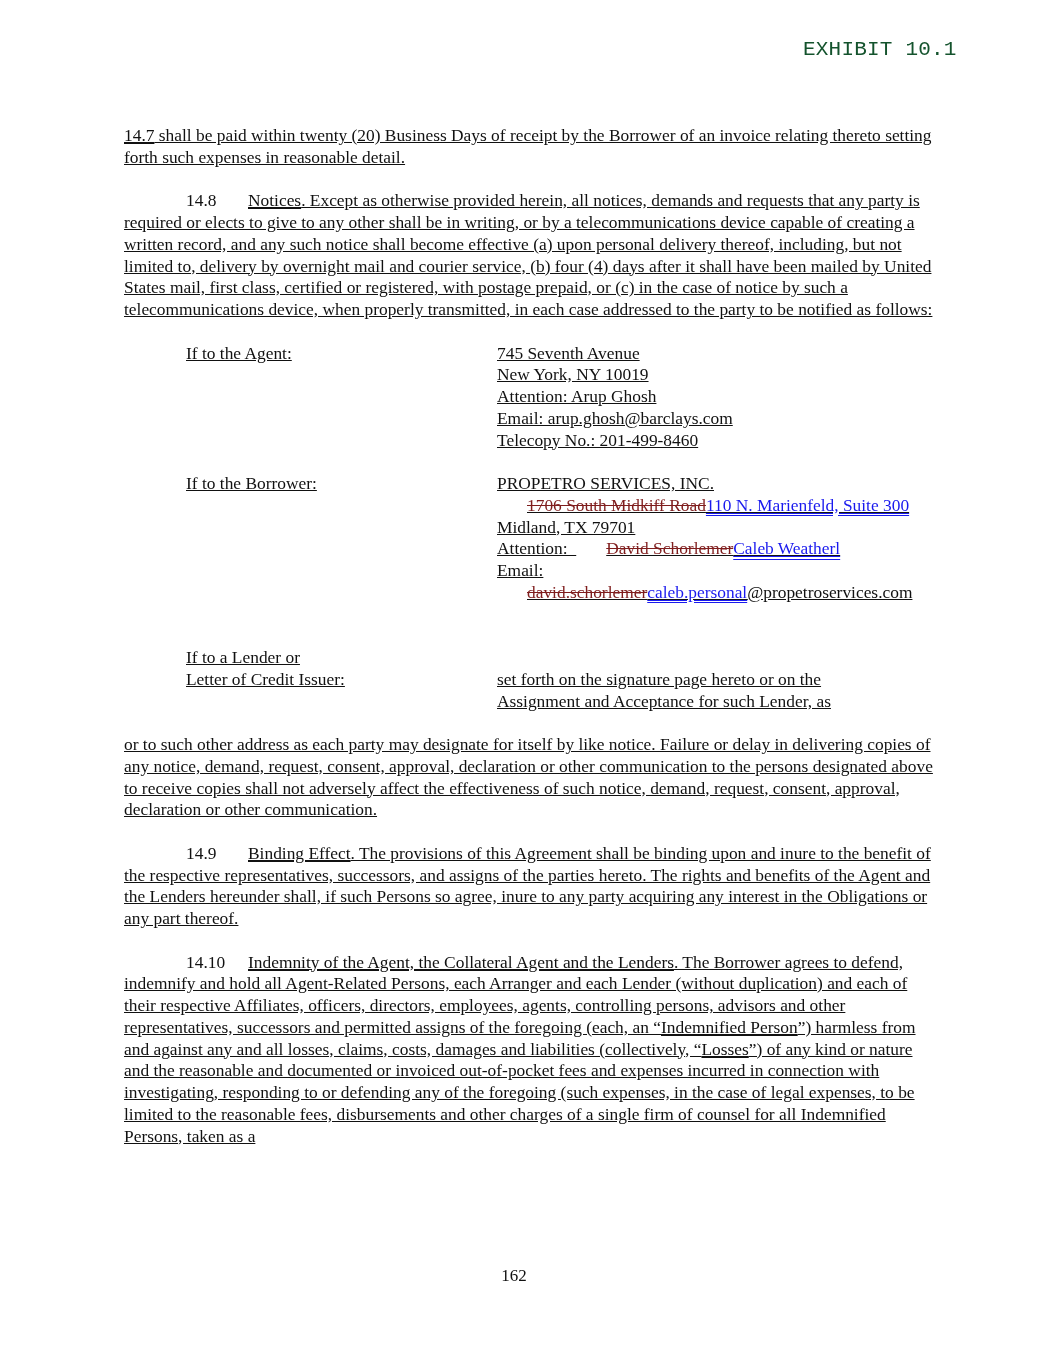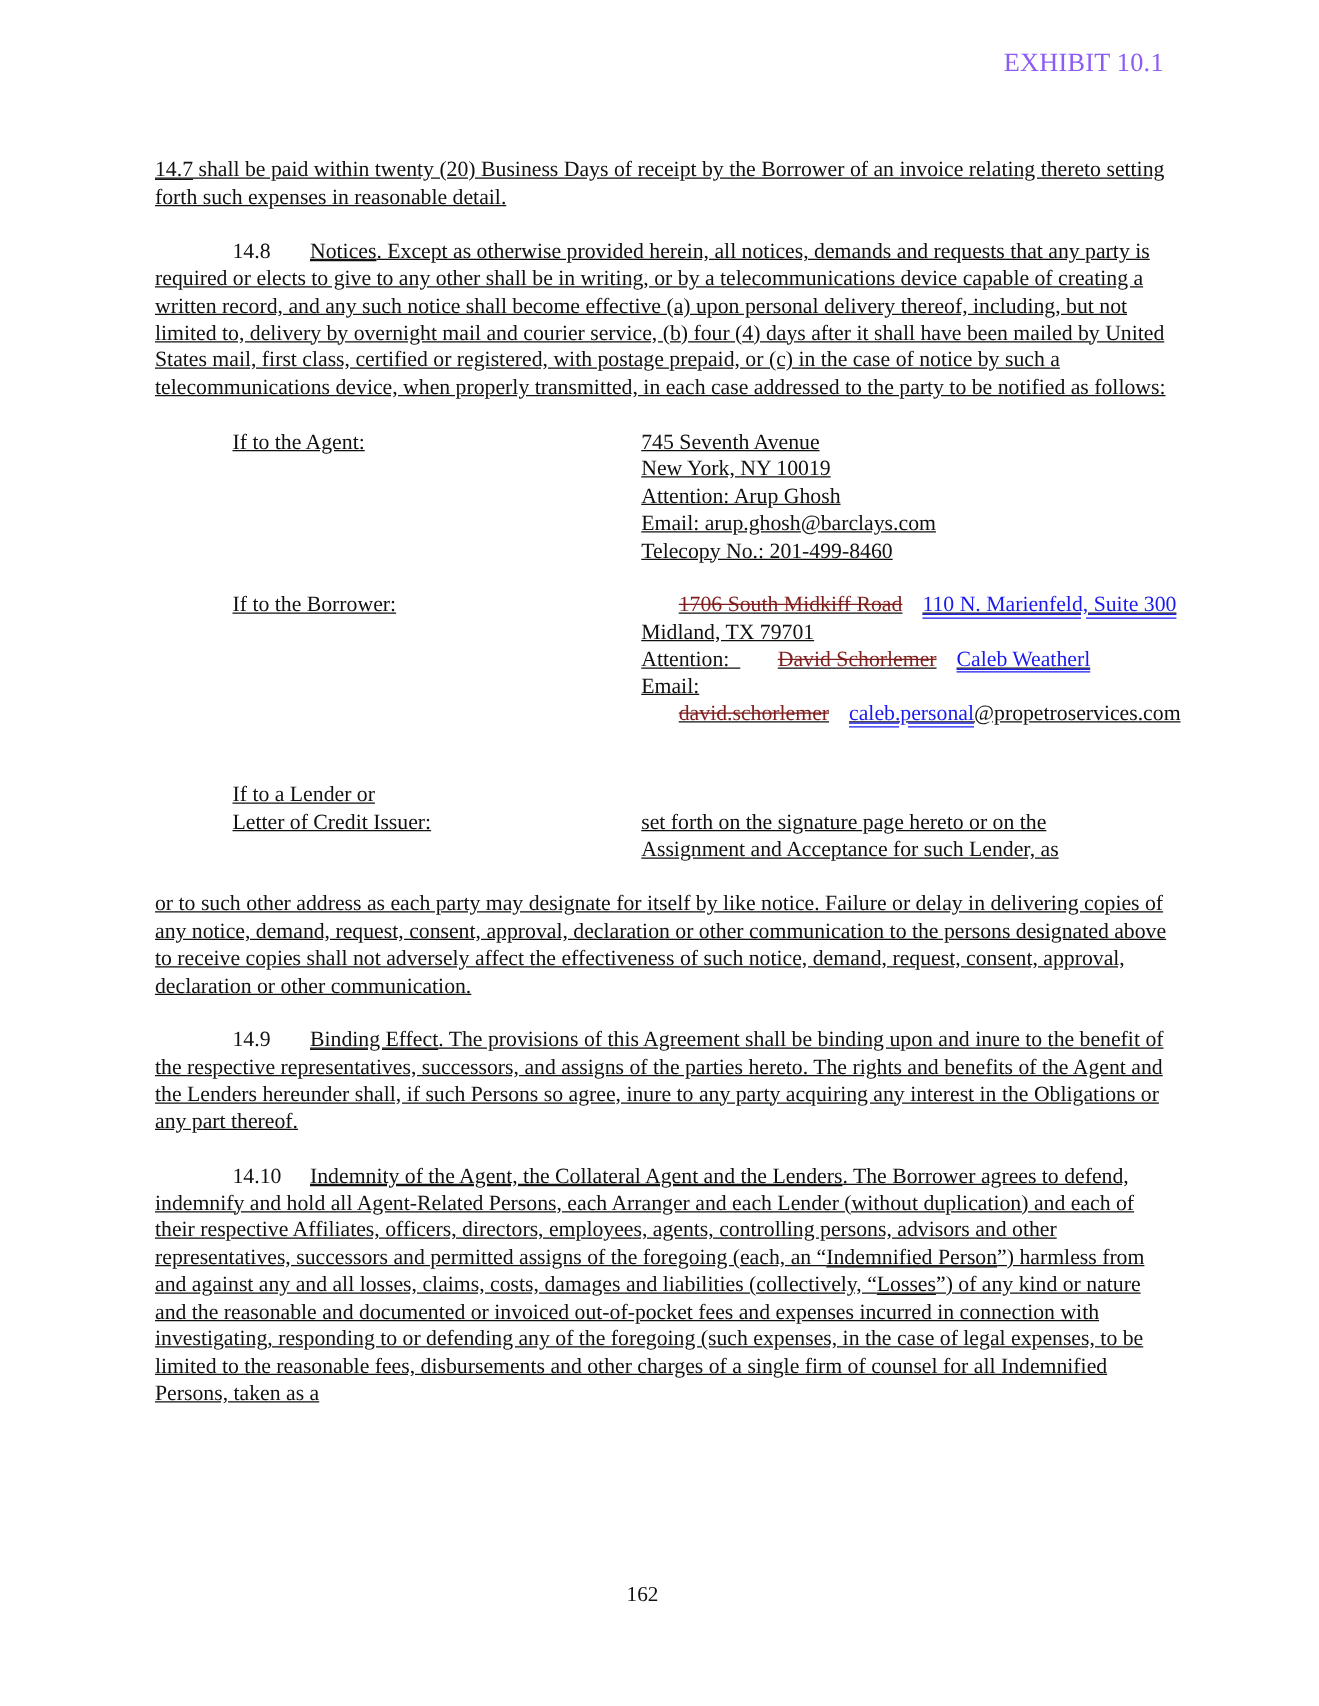"EXHIBIT 10.1" .exhibit { color: #8b5cf6 -> #14532d; font-family: Liberation Serif, serif -> Liberation Mono, monospace }
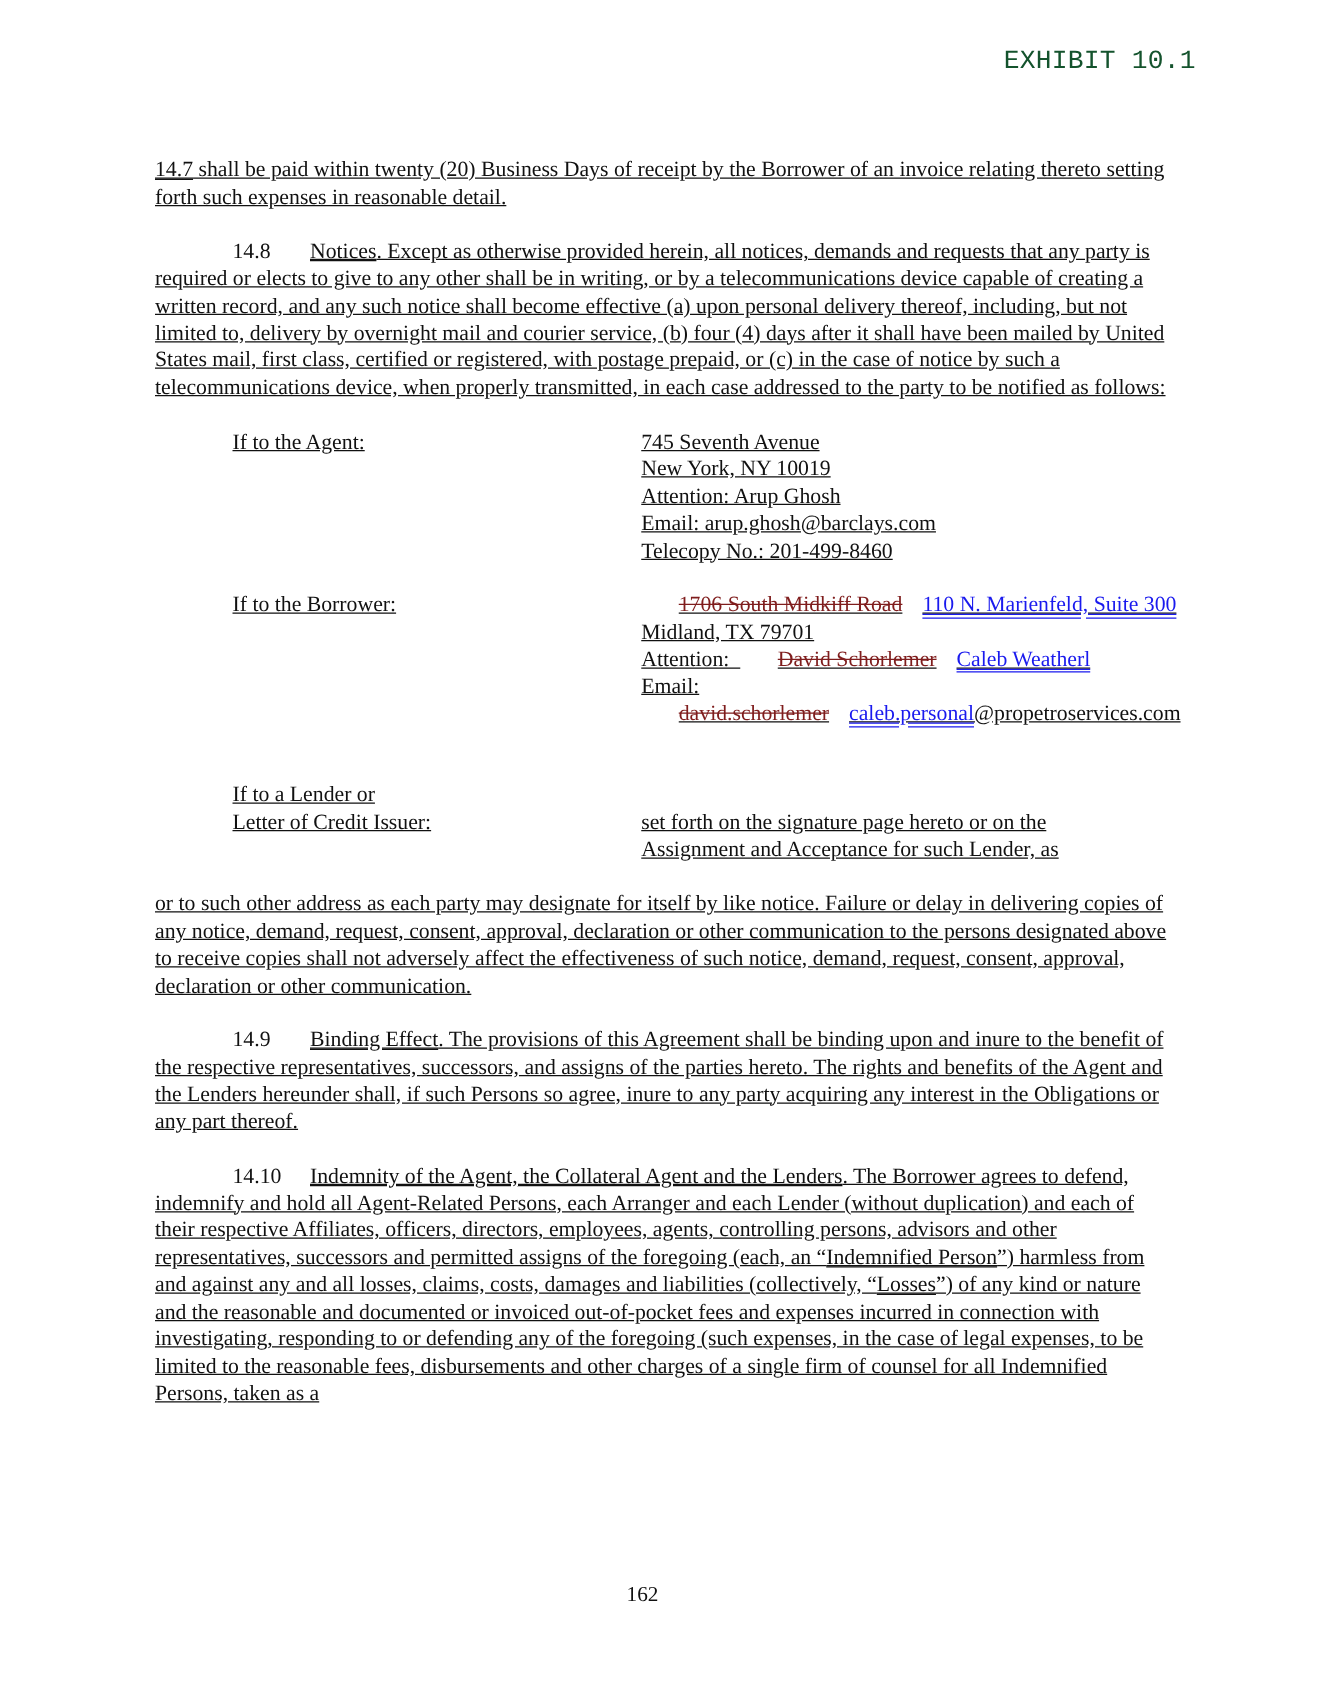"If to the Agent:" .notice-row { gap: 16px -> none }
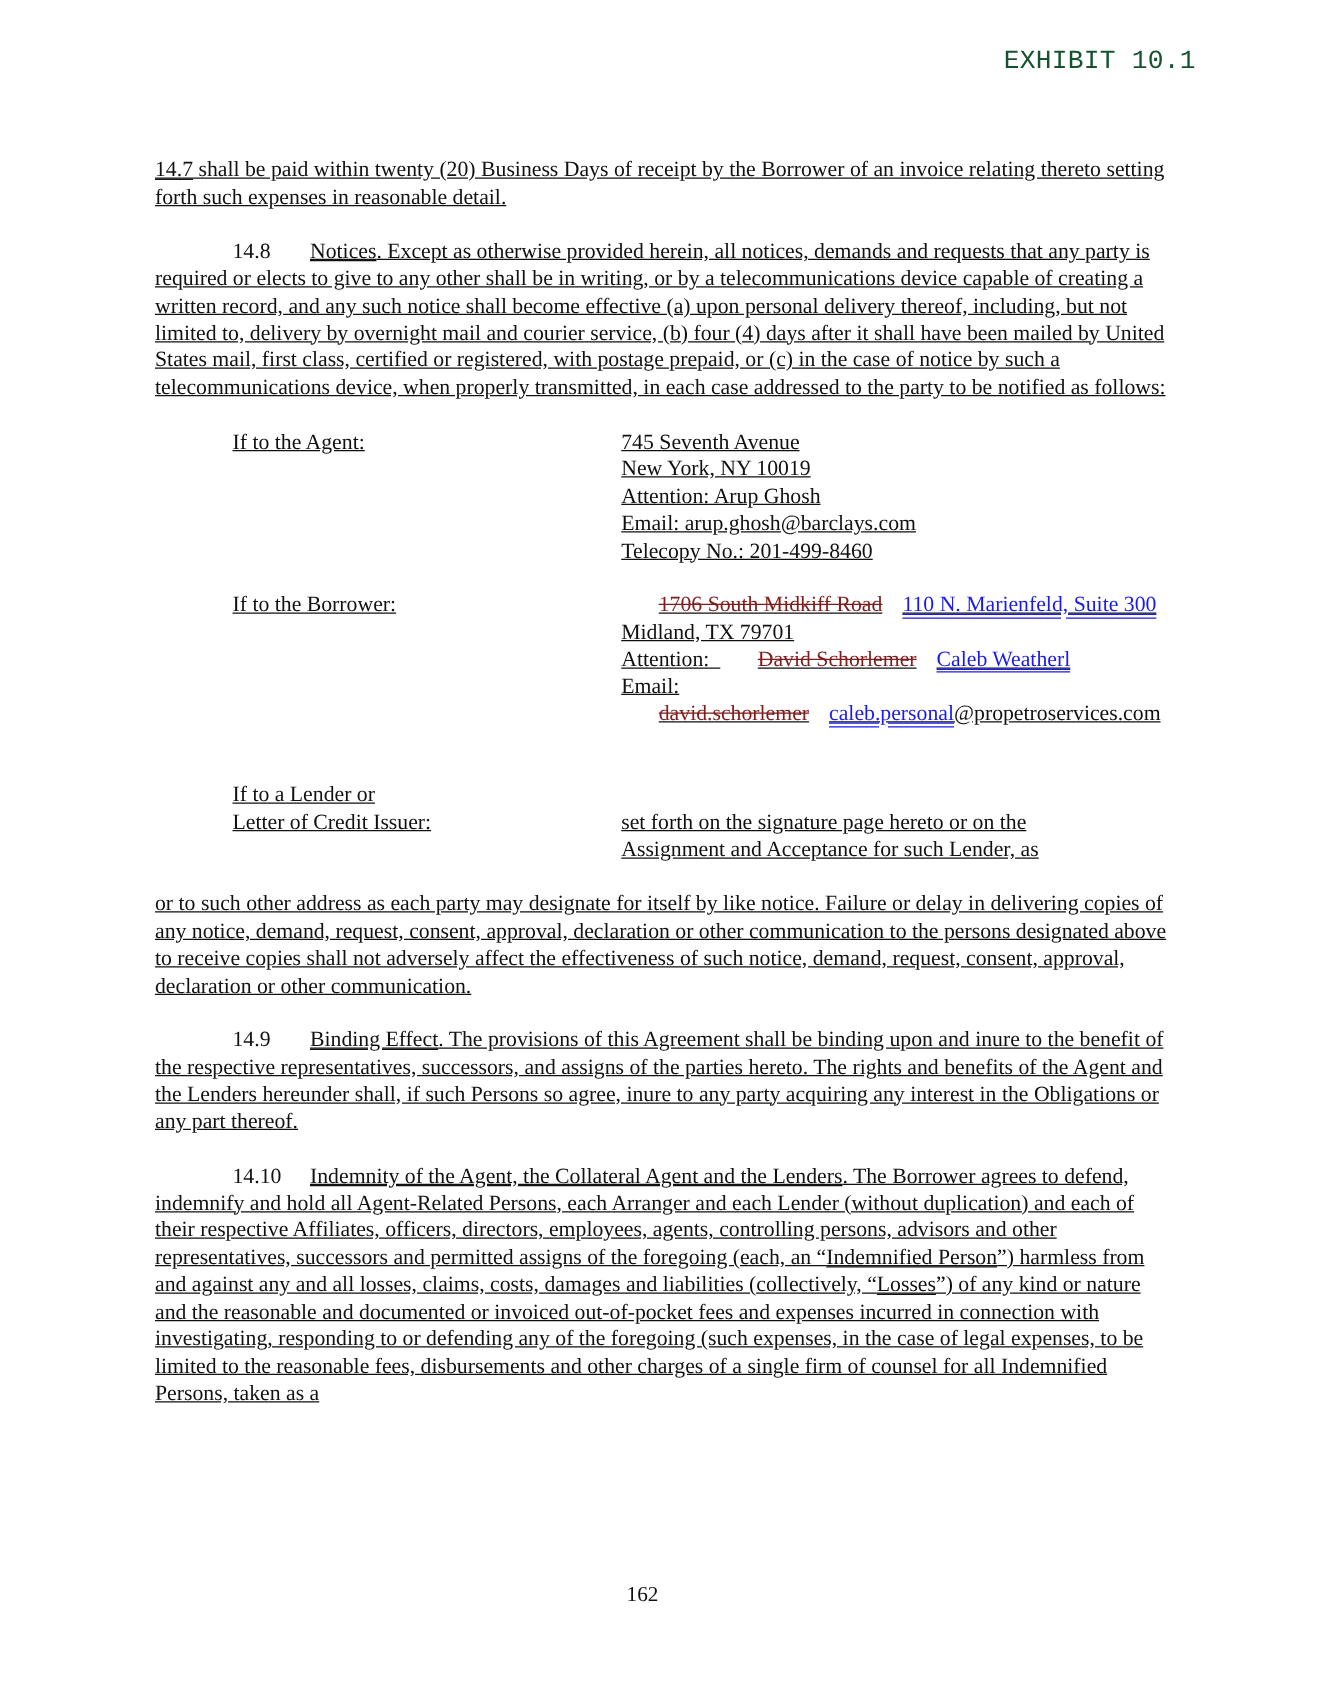"PROPETRO SERVICES, INC." div { html: none -> <div>PROPETRO SERVICES, INC.</div> }
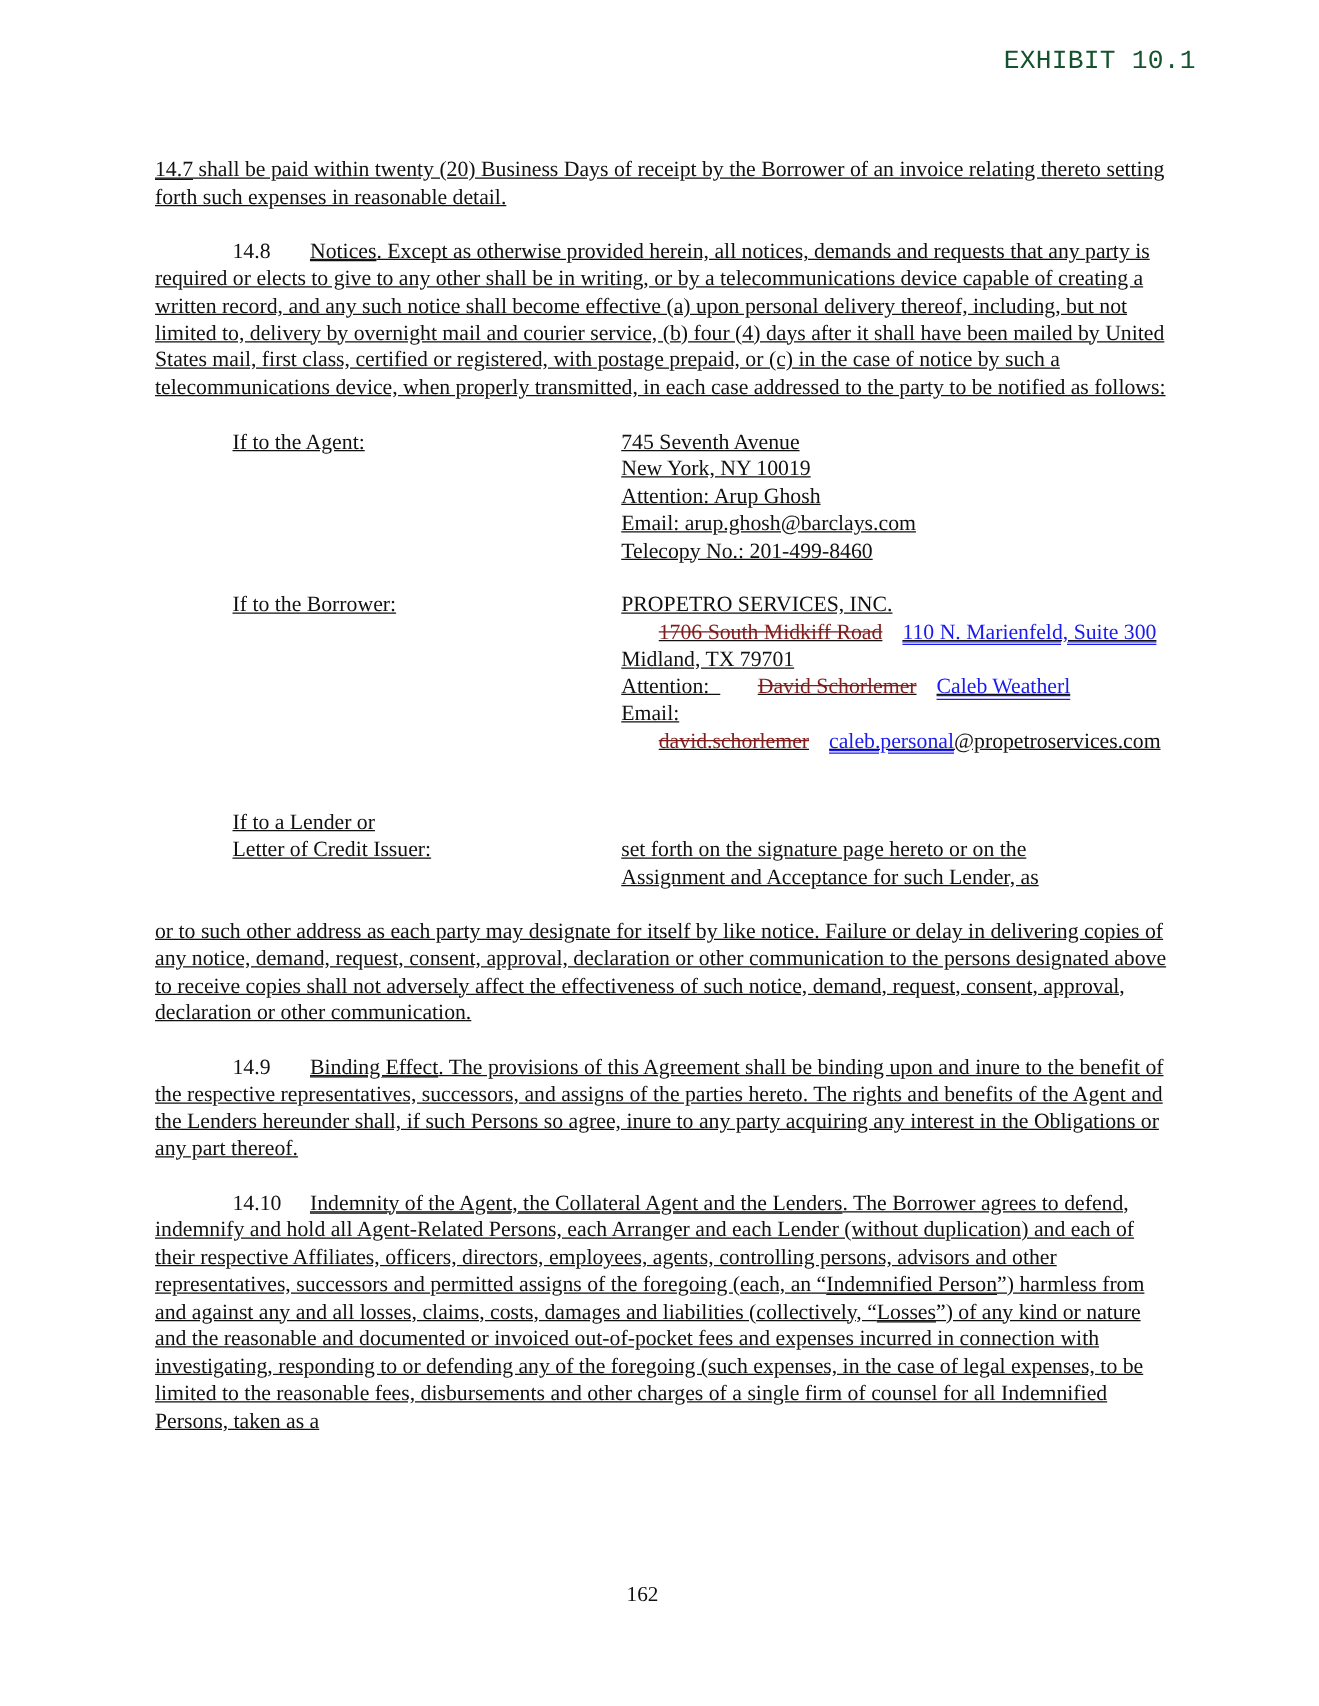"110 N. Marienfeld, Suite 300" .ins { margin-left: 16px -> none }
